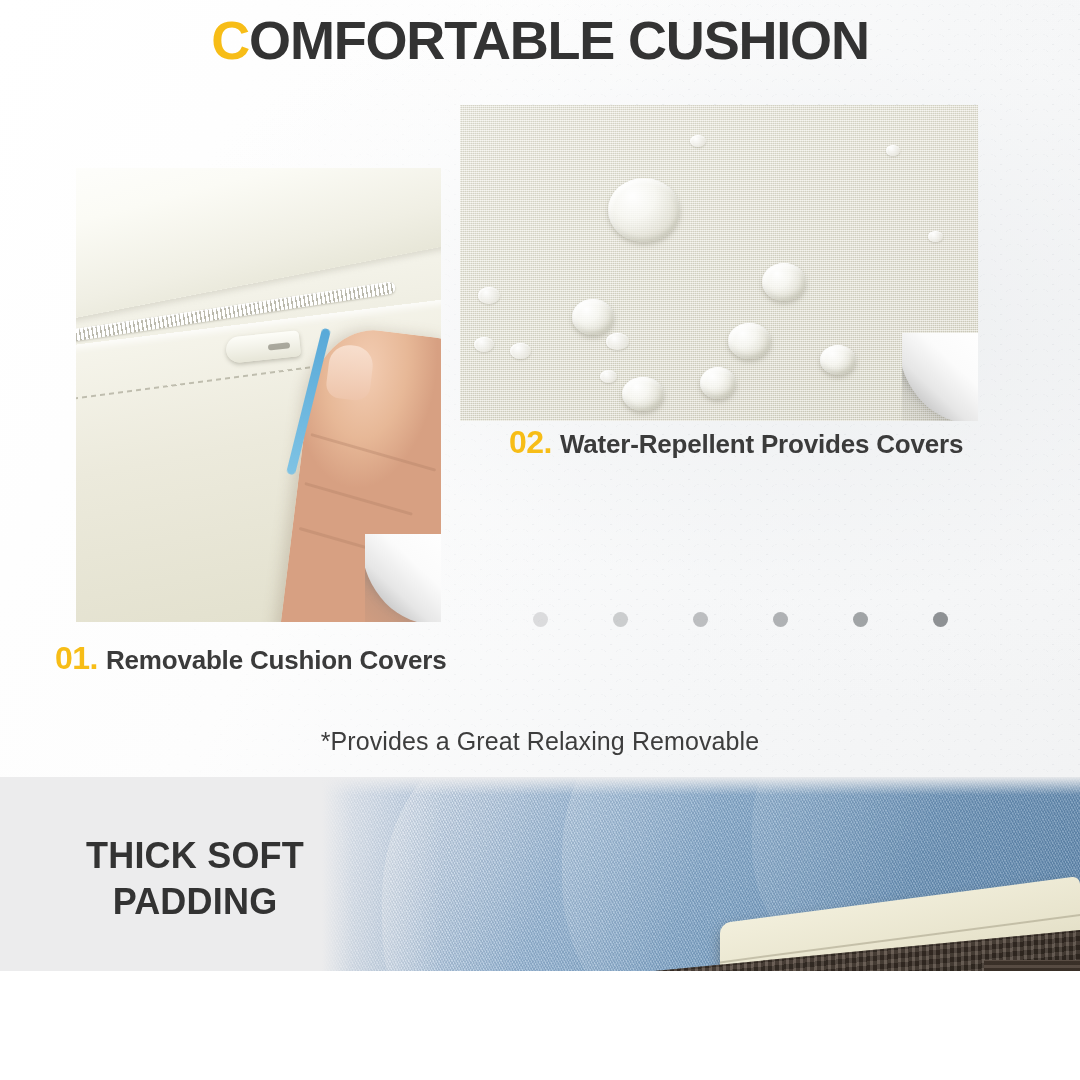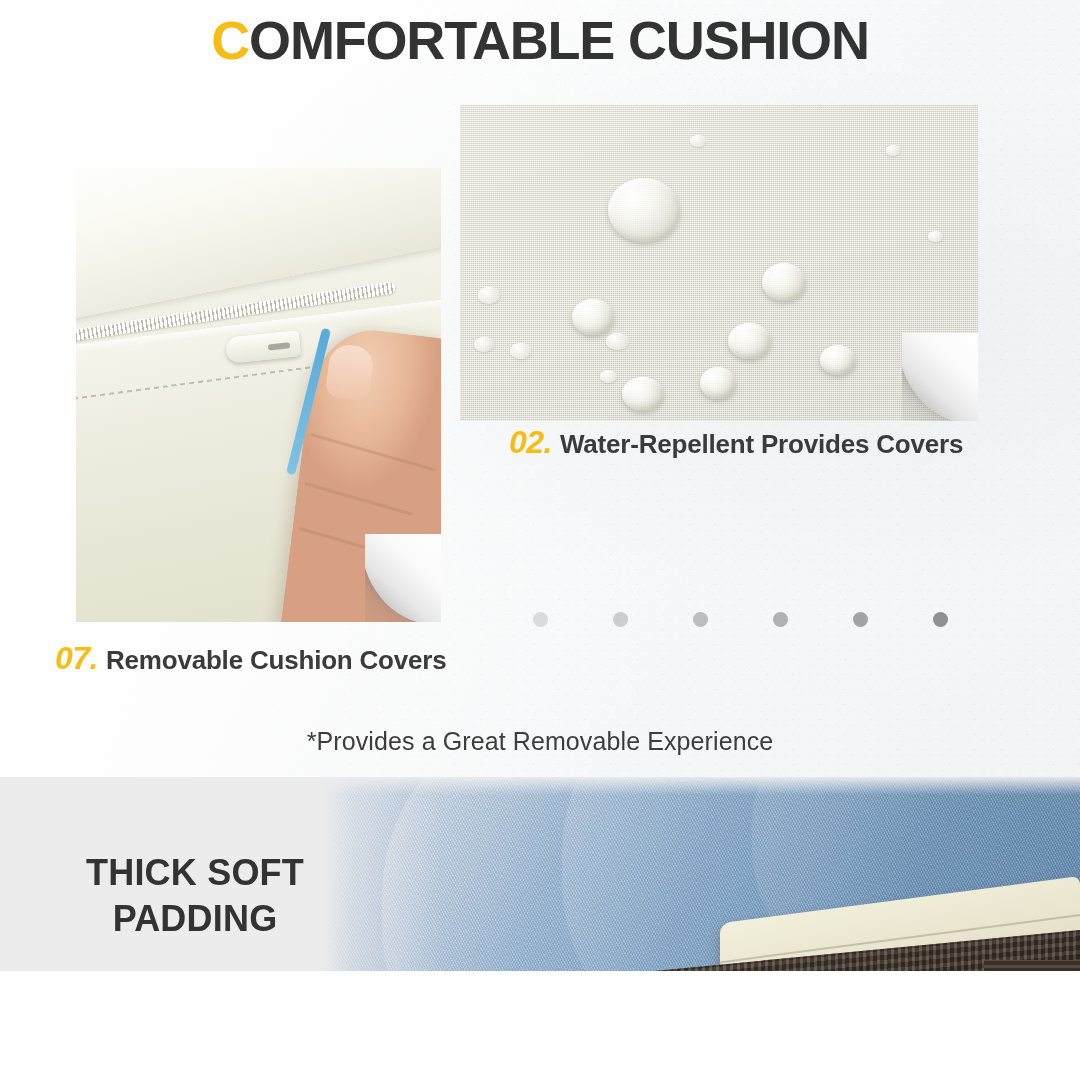"02." .caption .num { font-style: italic -> none }
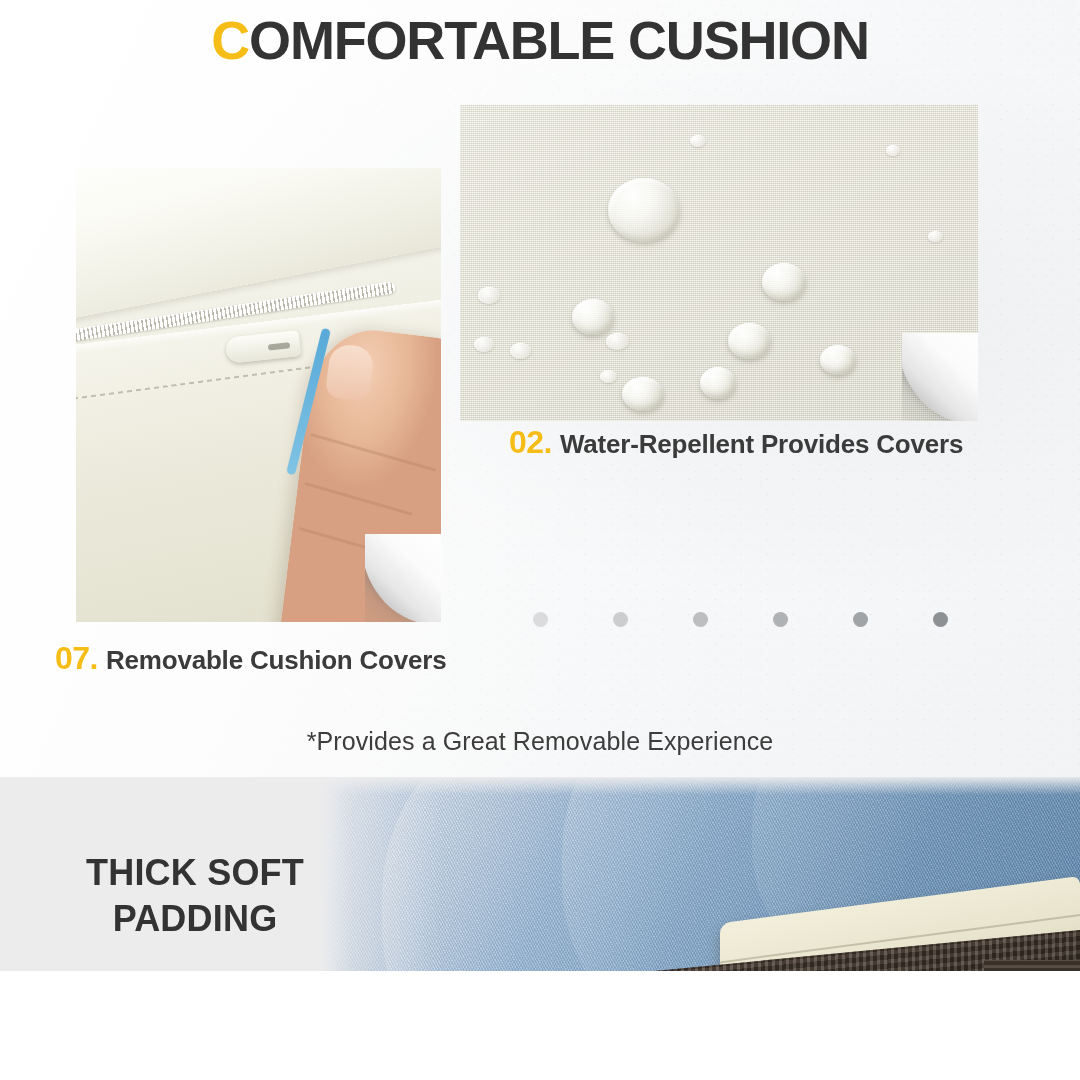"07." span.num { text: 07 -> 01 }
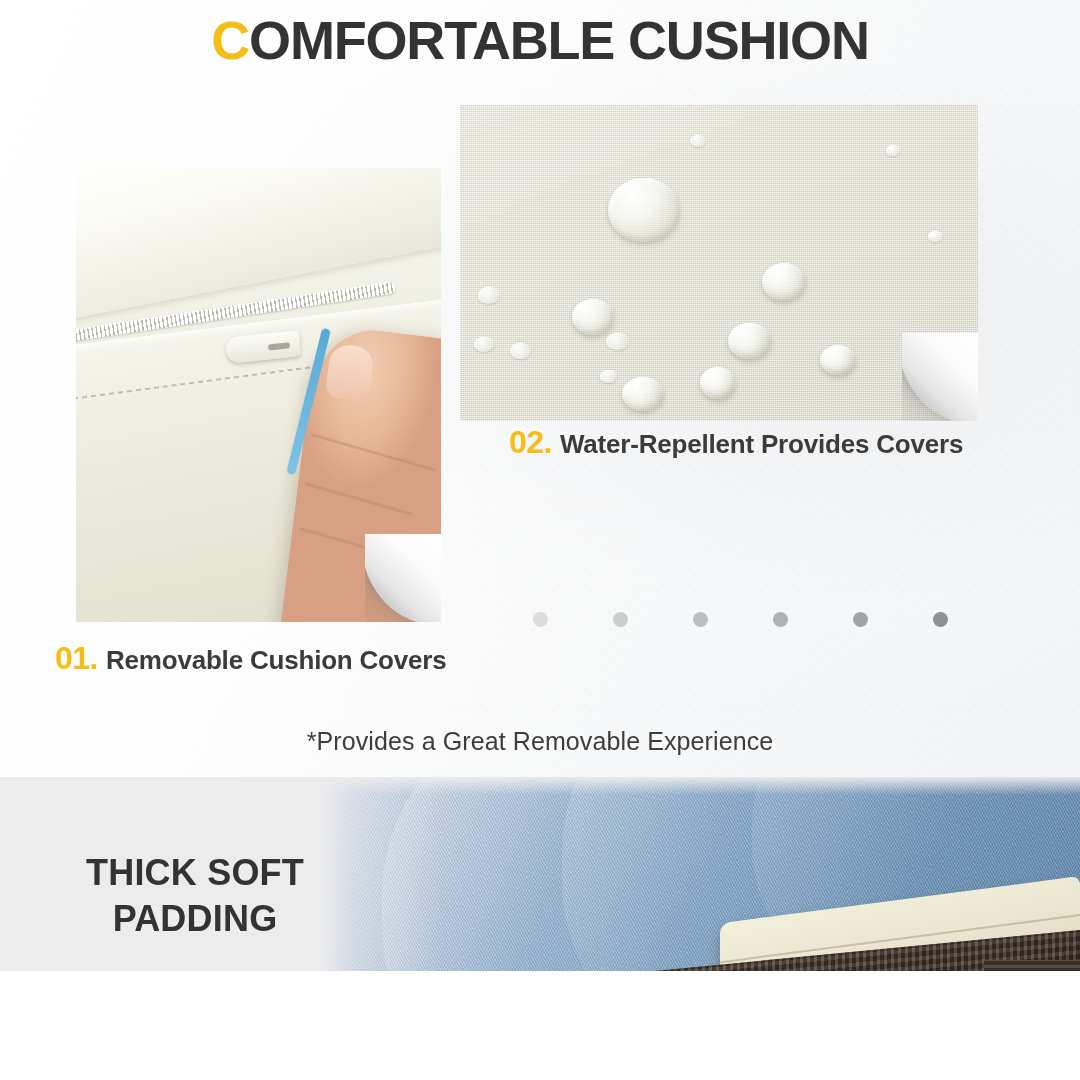"*Provides a Great Removable Experience" p.subnote { text: Removable Experience -> Relaxing Removable }
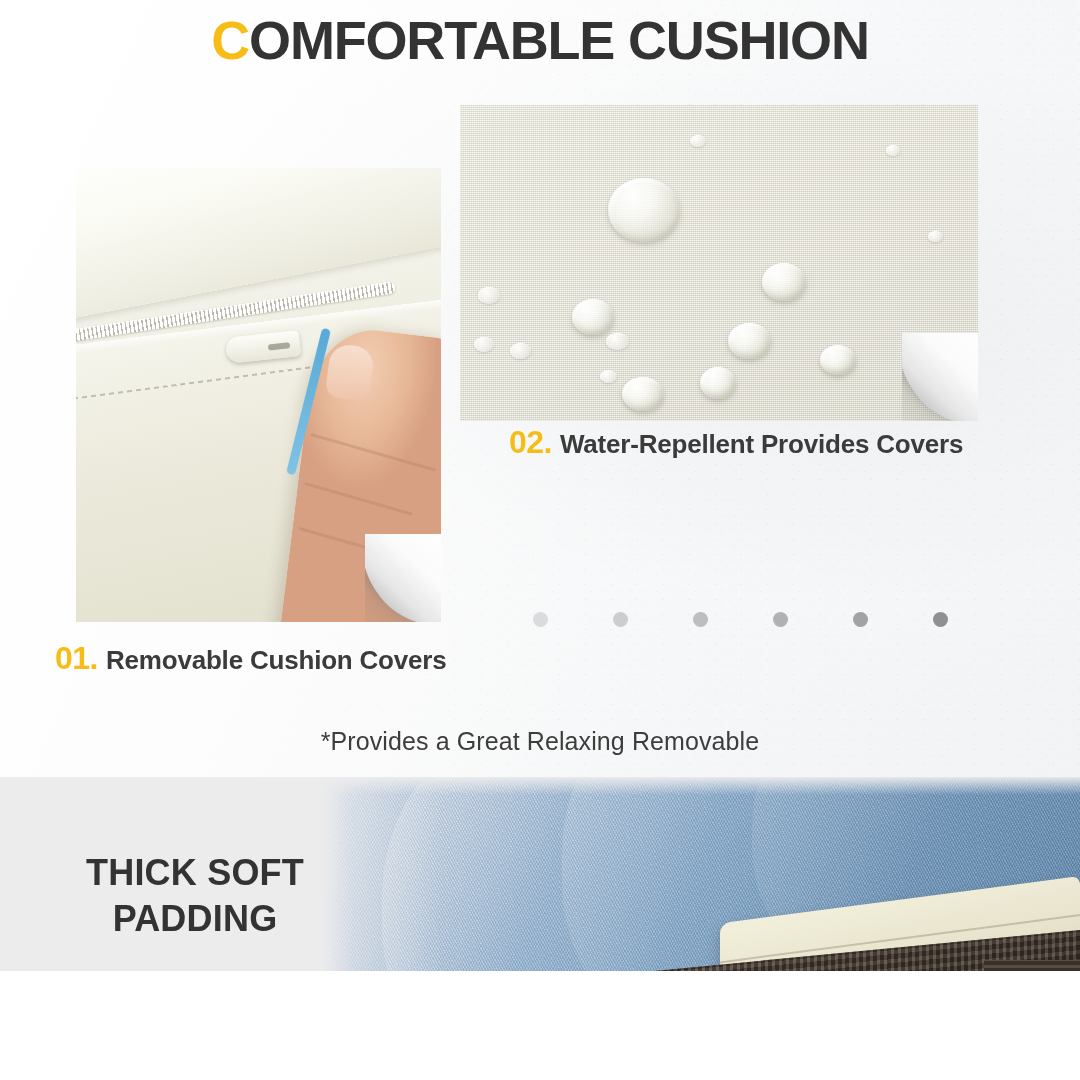"THICK SOFT" .bottom-title { top: 73px -> 56px }
